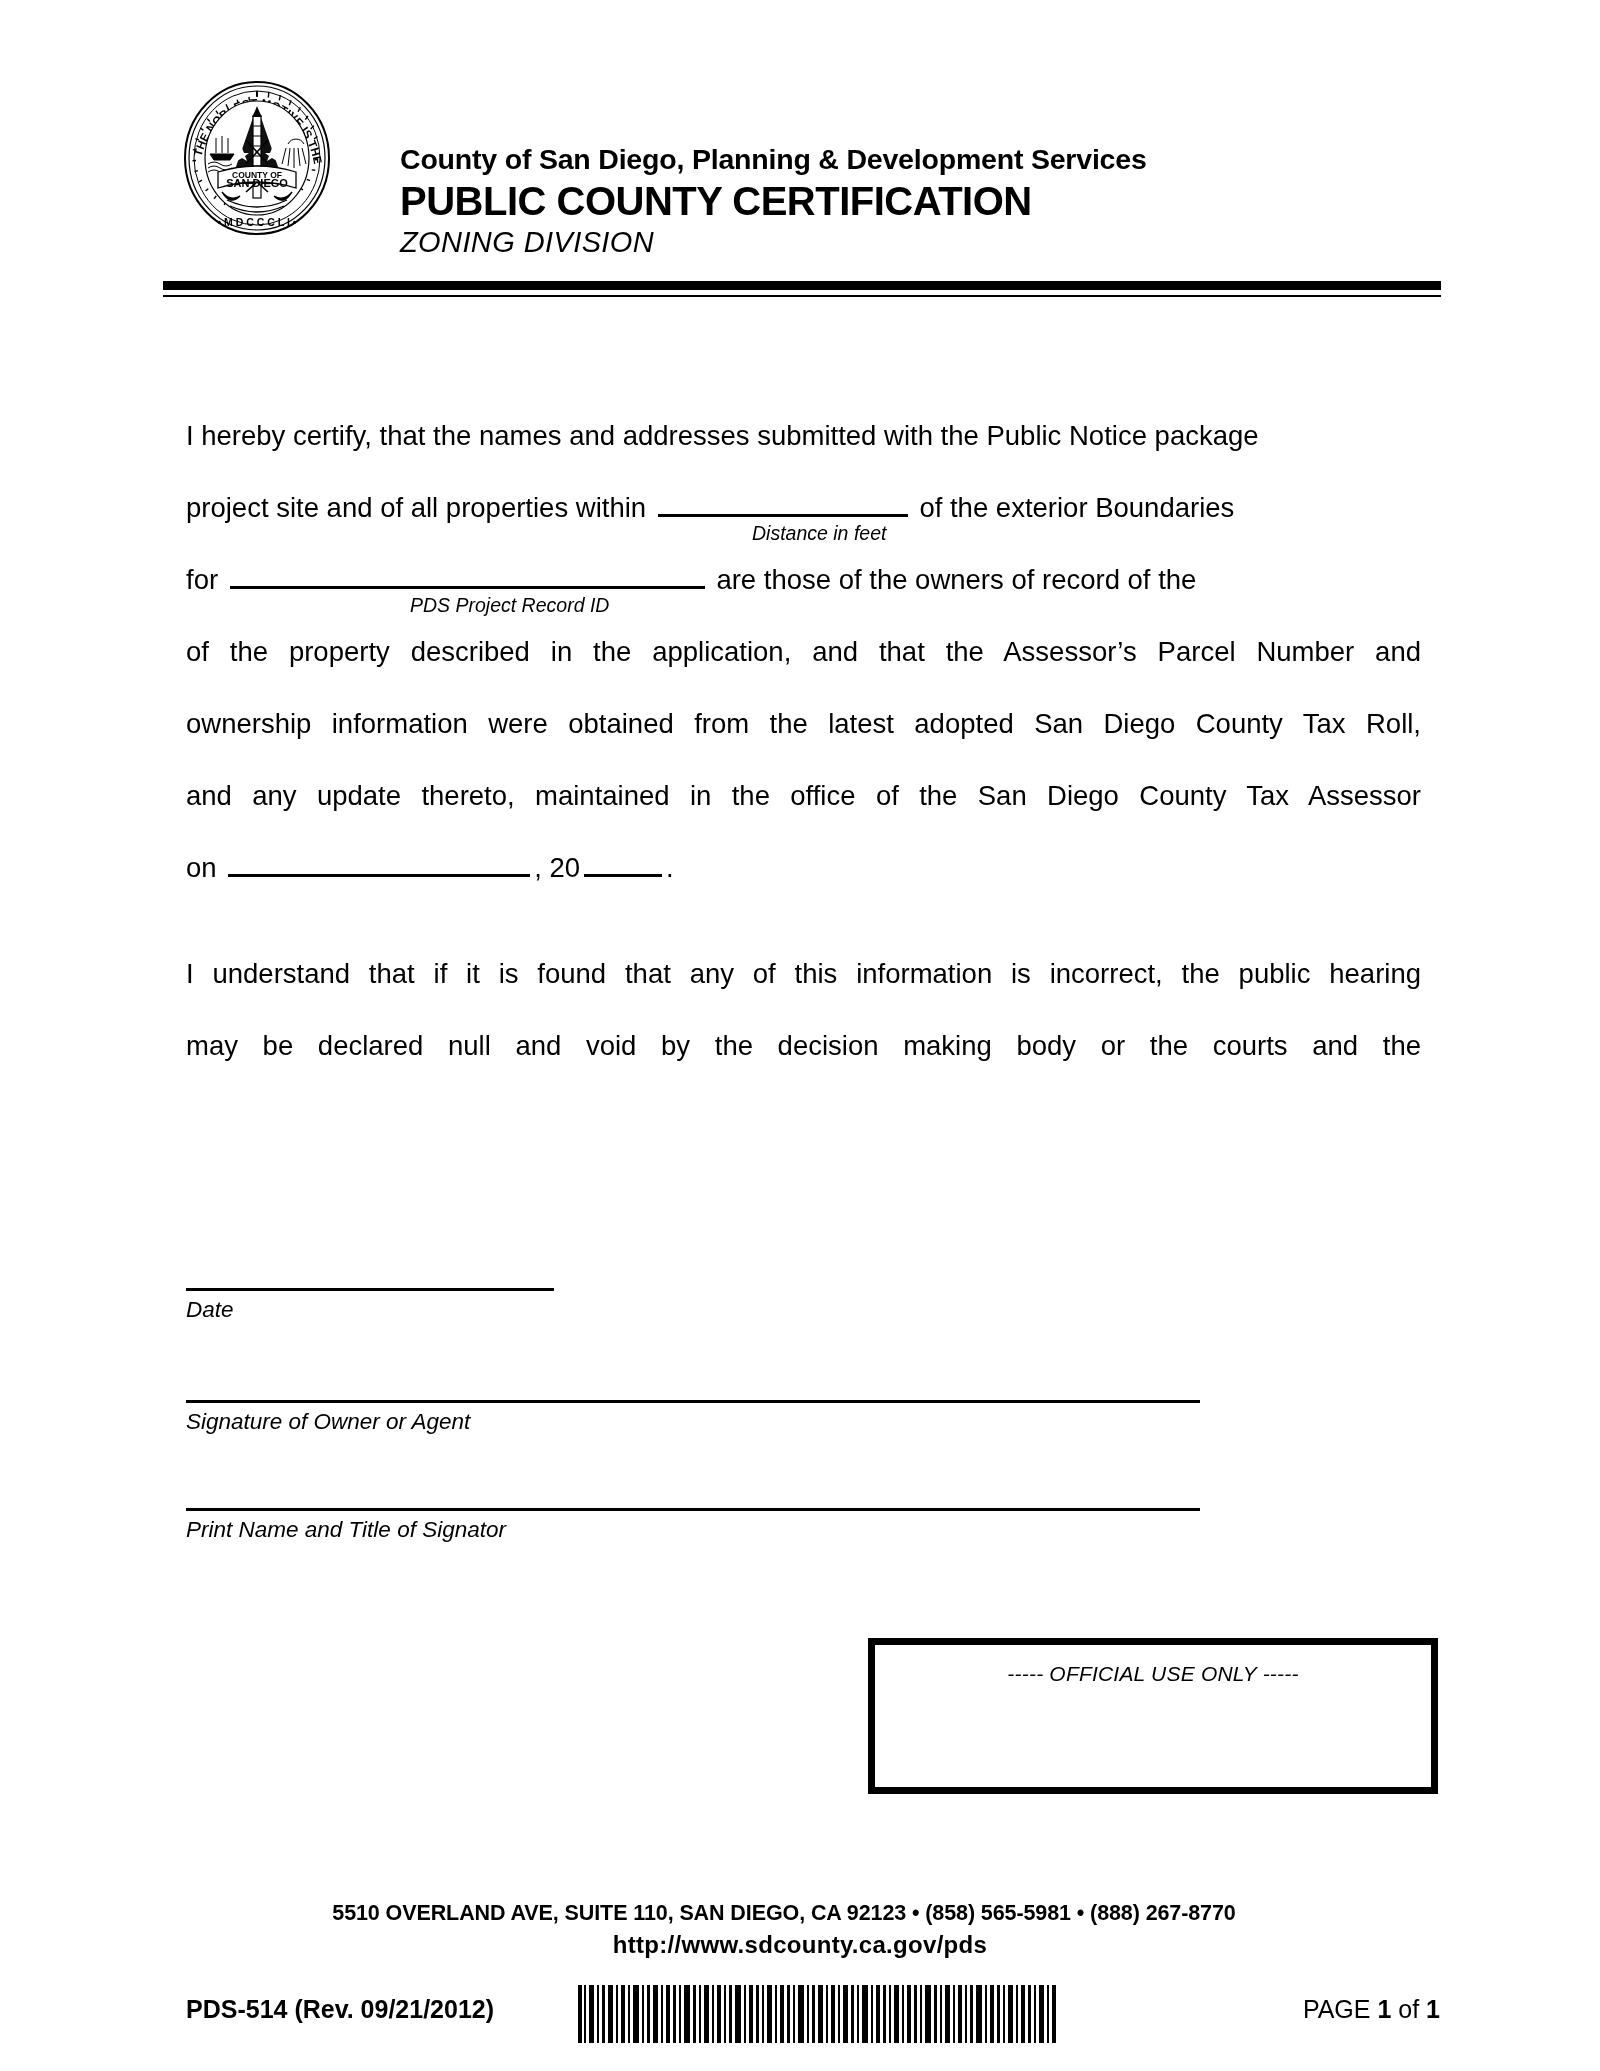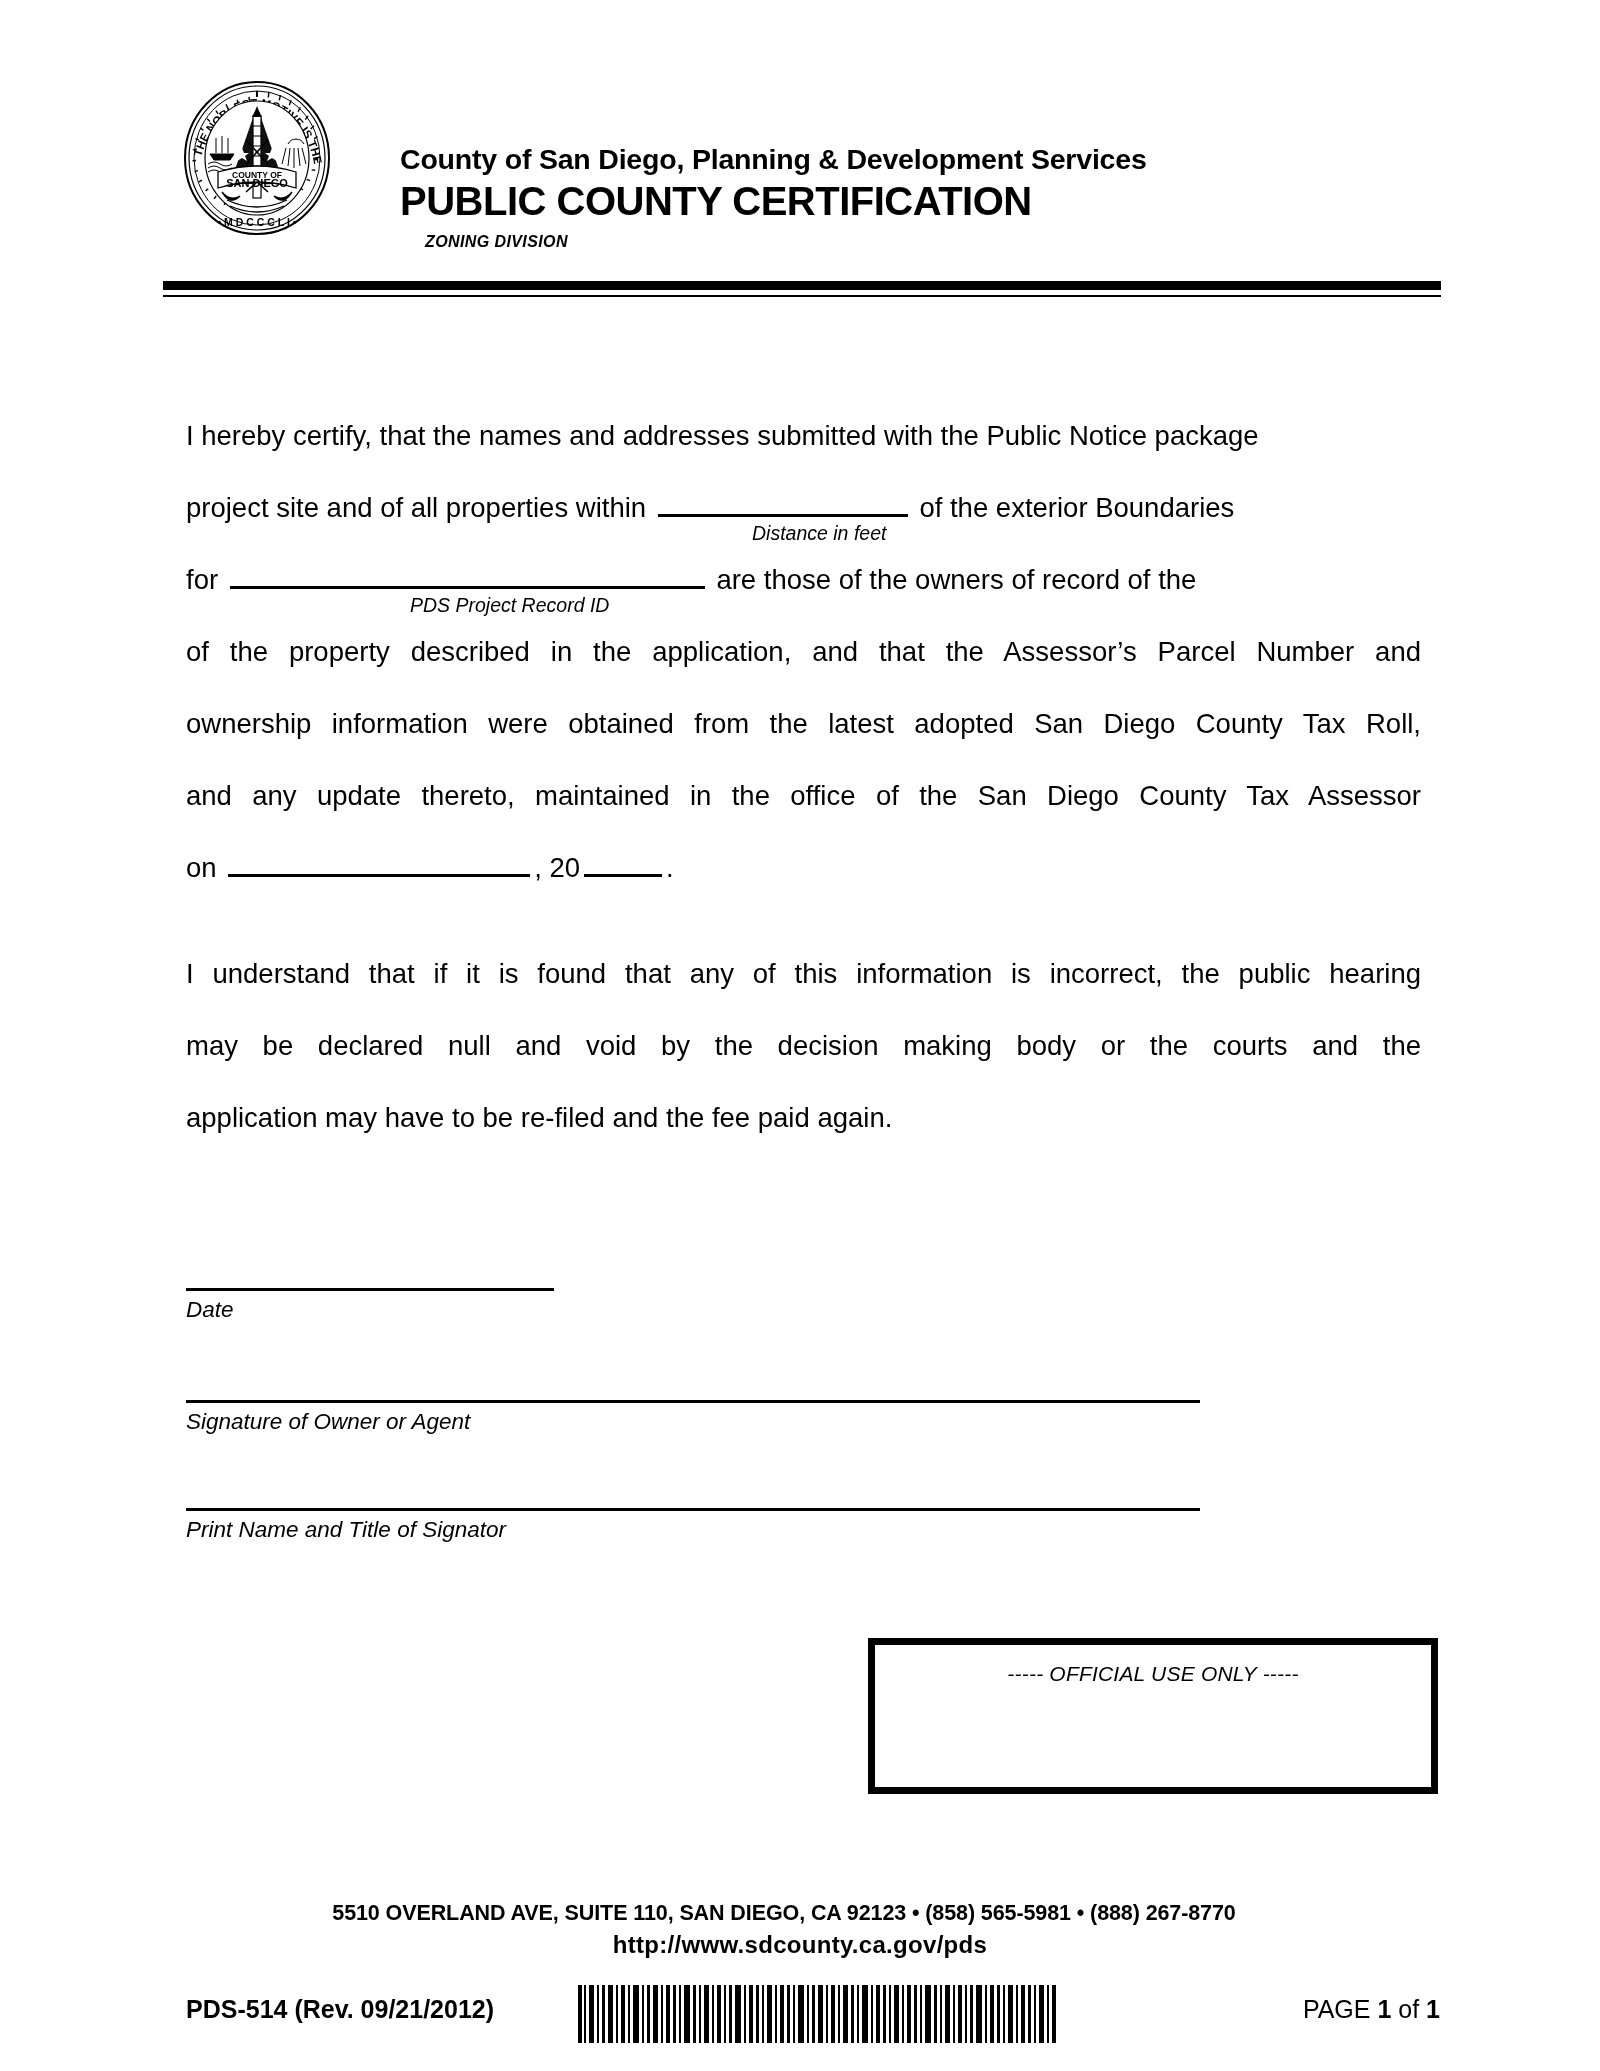"ZONING DIVISION" .hdr-line3 { font-size: 16px -> 29px; font-weight: bold -> normal; margin-left: 25px -> none }
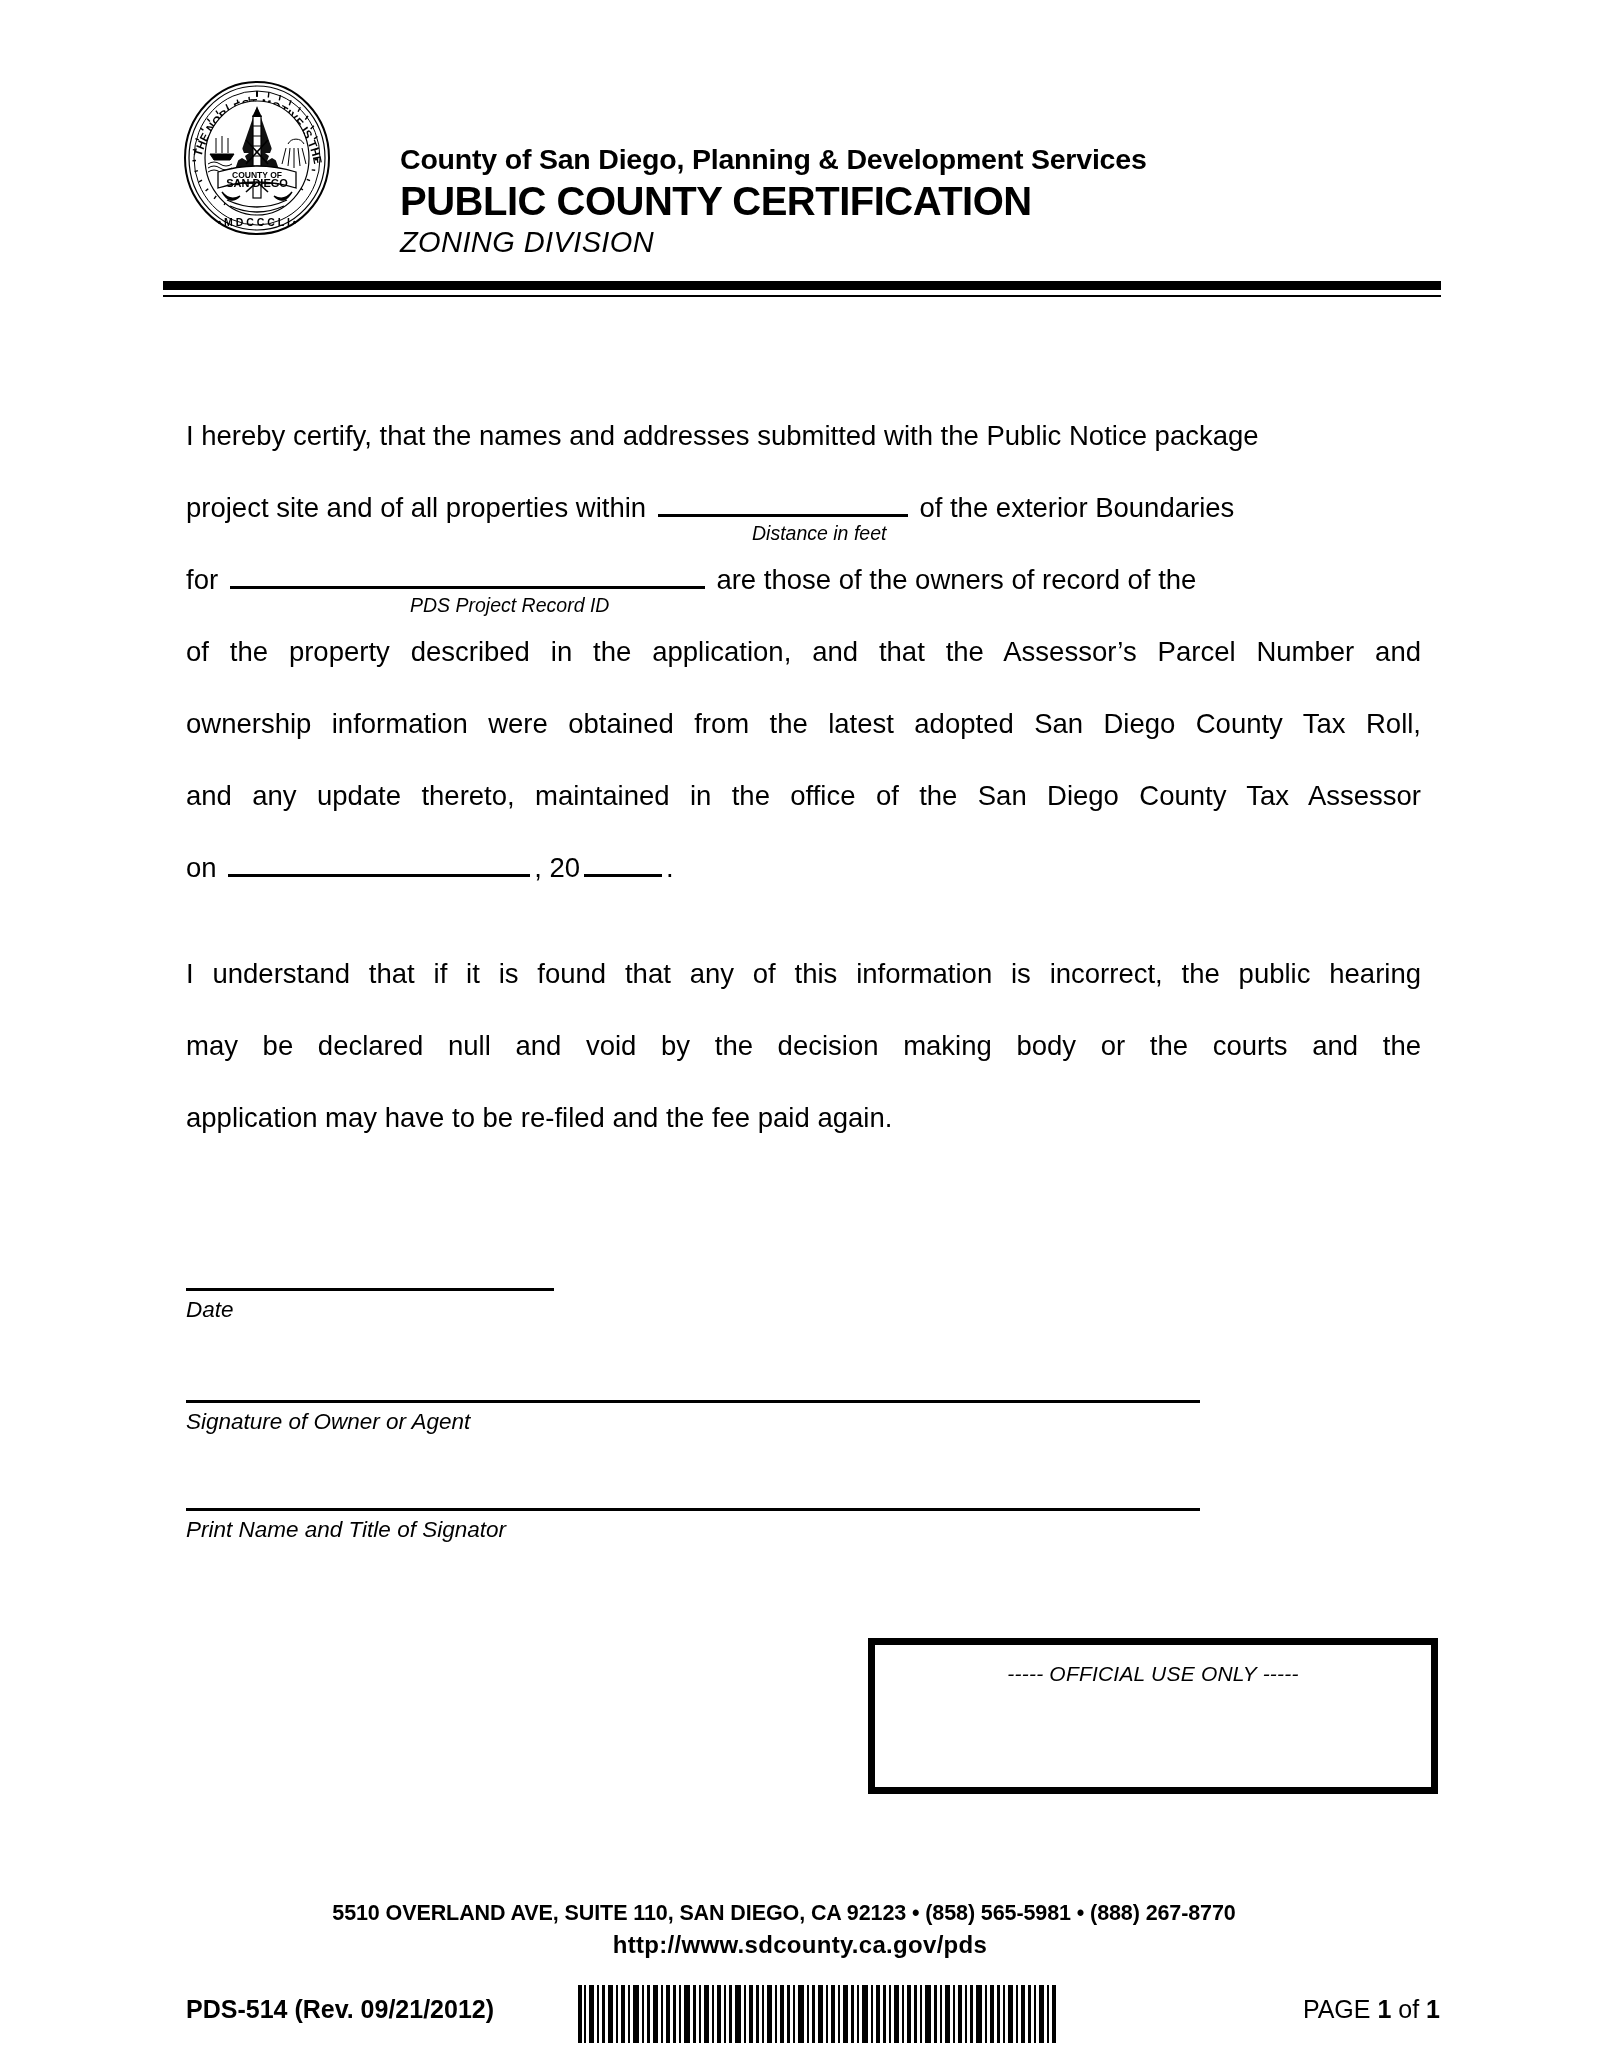"application may have to be" div.para-justify { html: <div>application may have to be re-filed and the fee paid again.</div> -> none }
